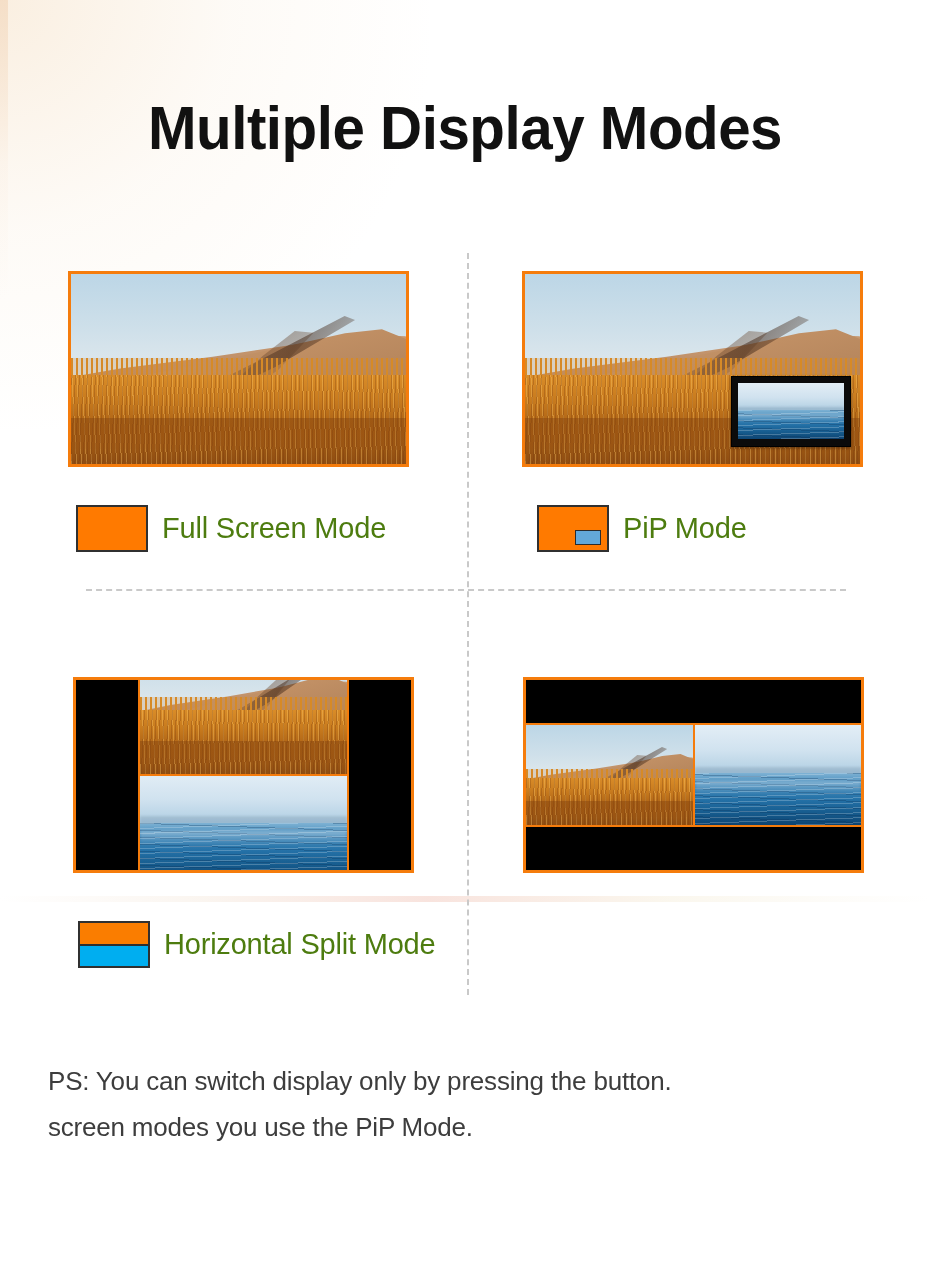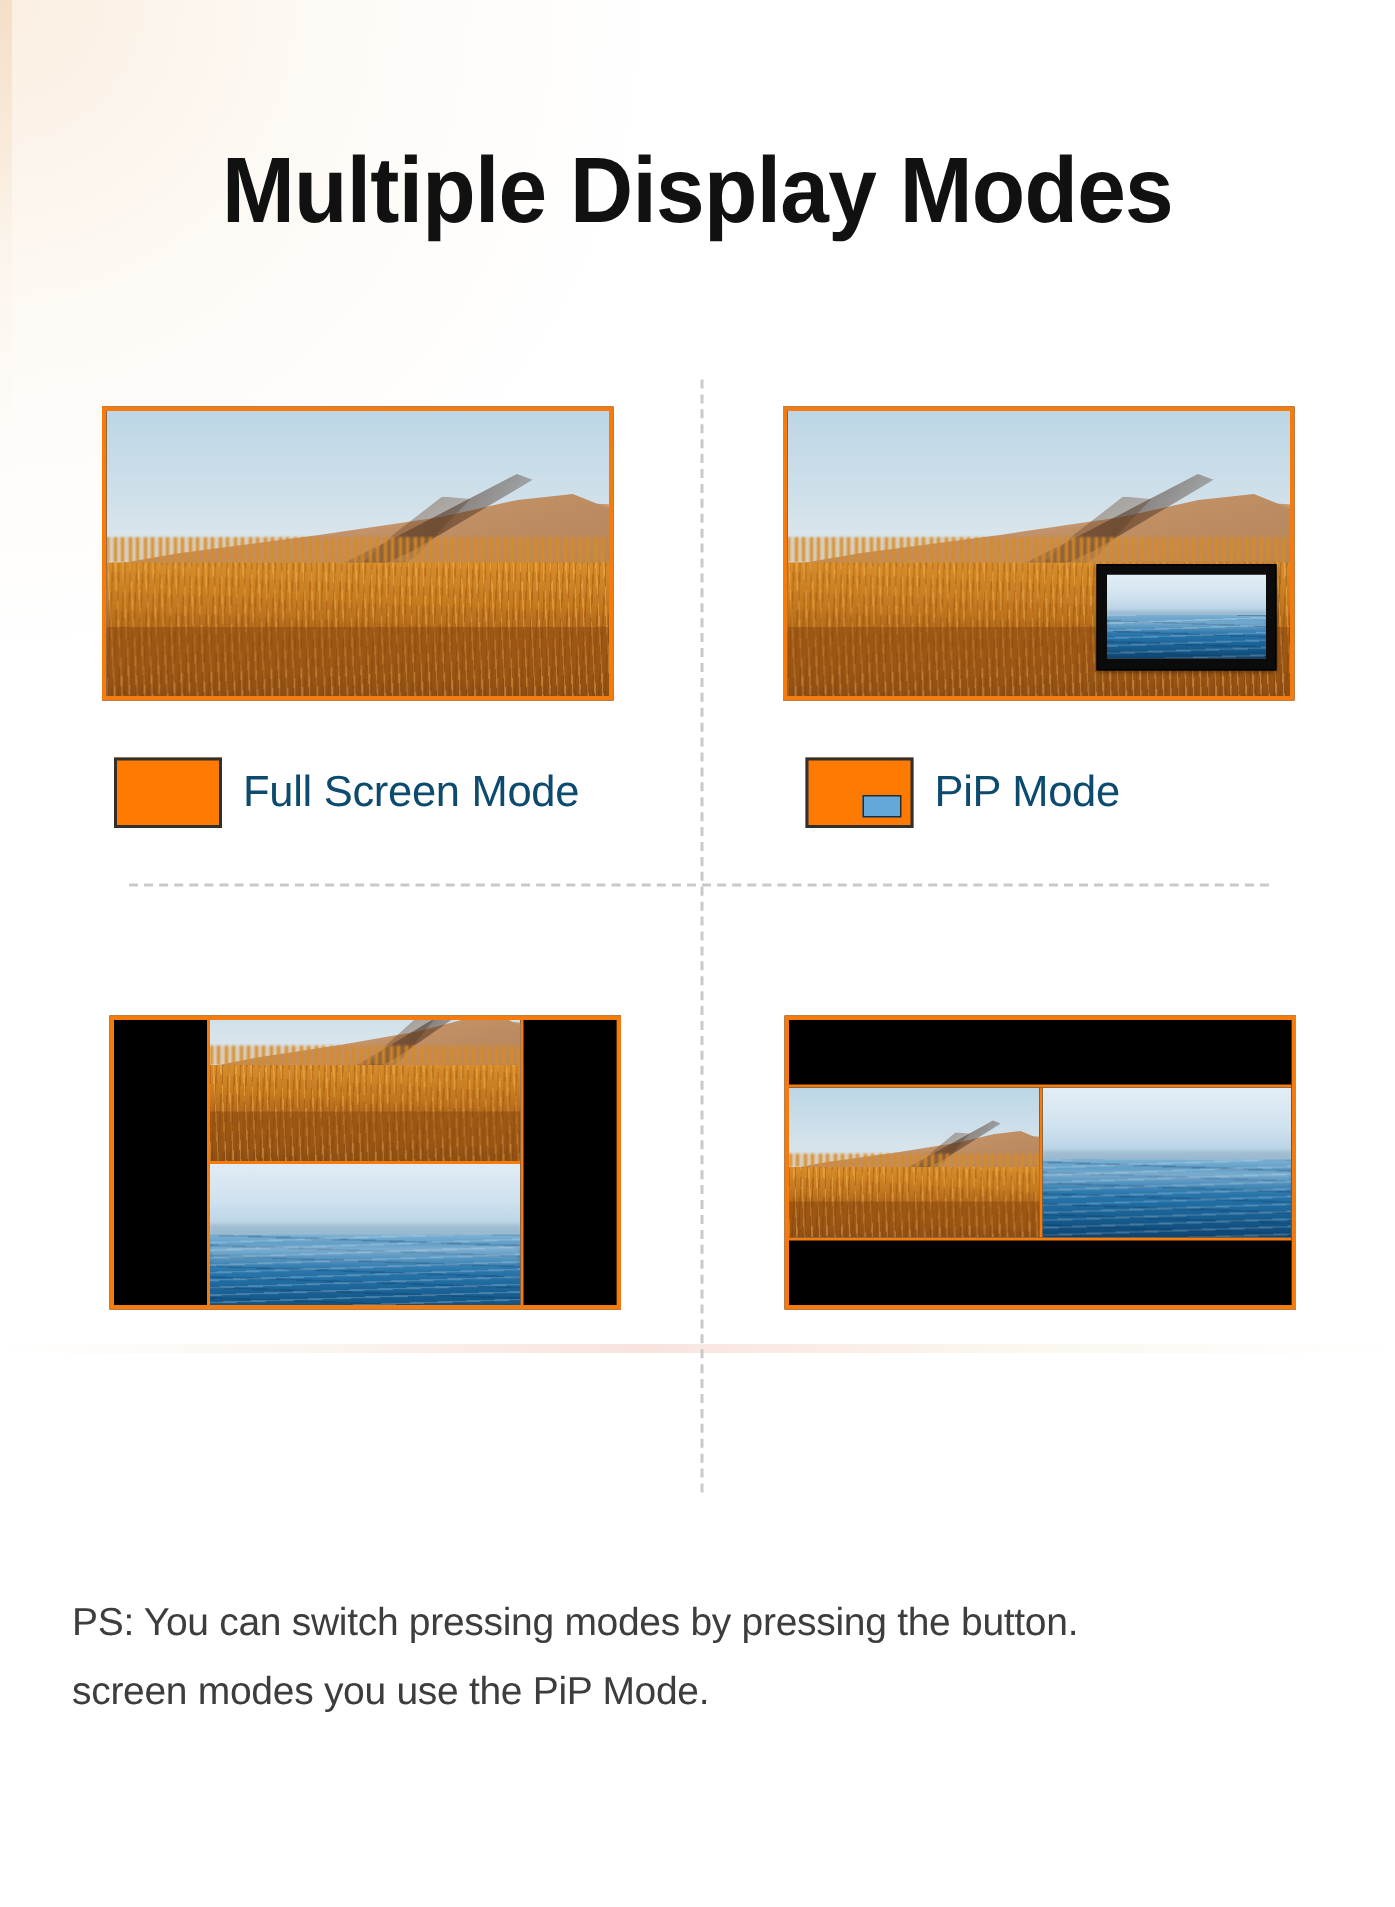"Full Screen Mode" .legend-label { color: #0c4a6e -> #4d7c0f }
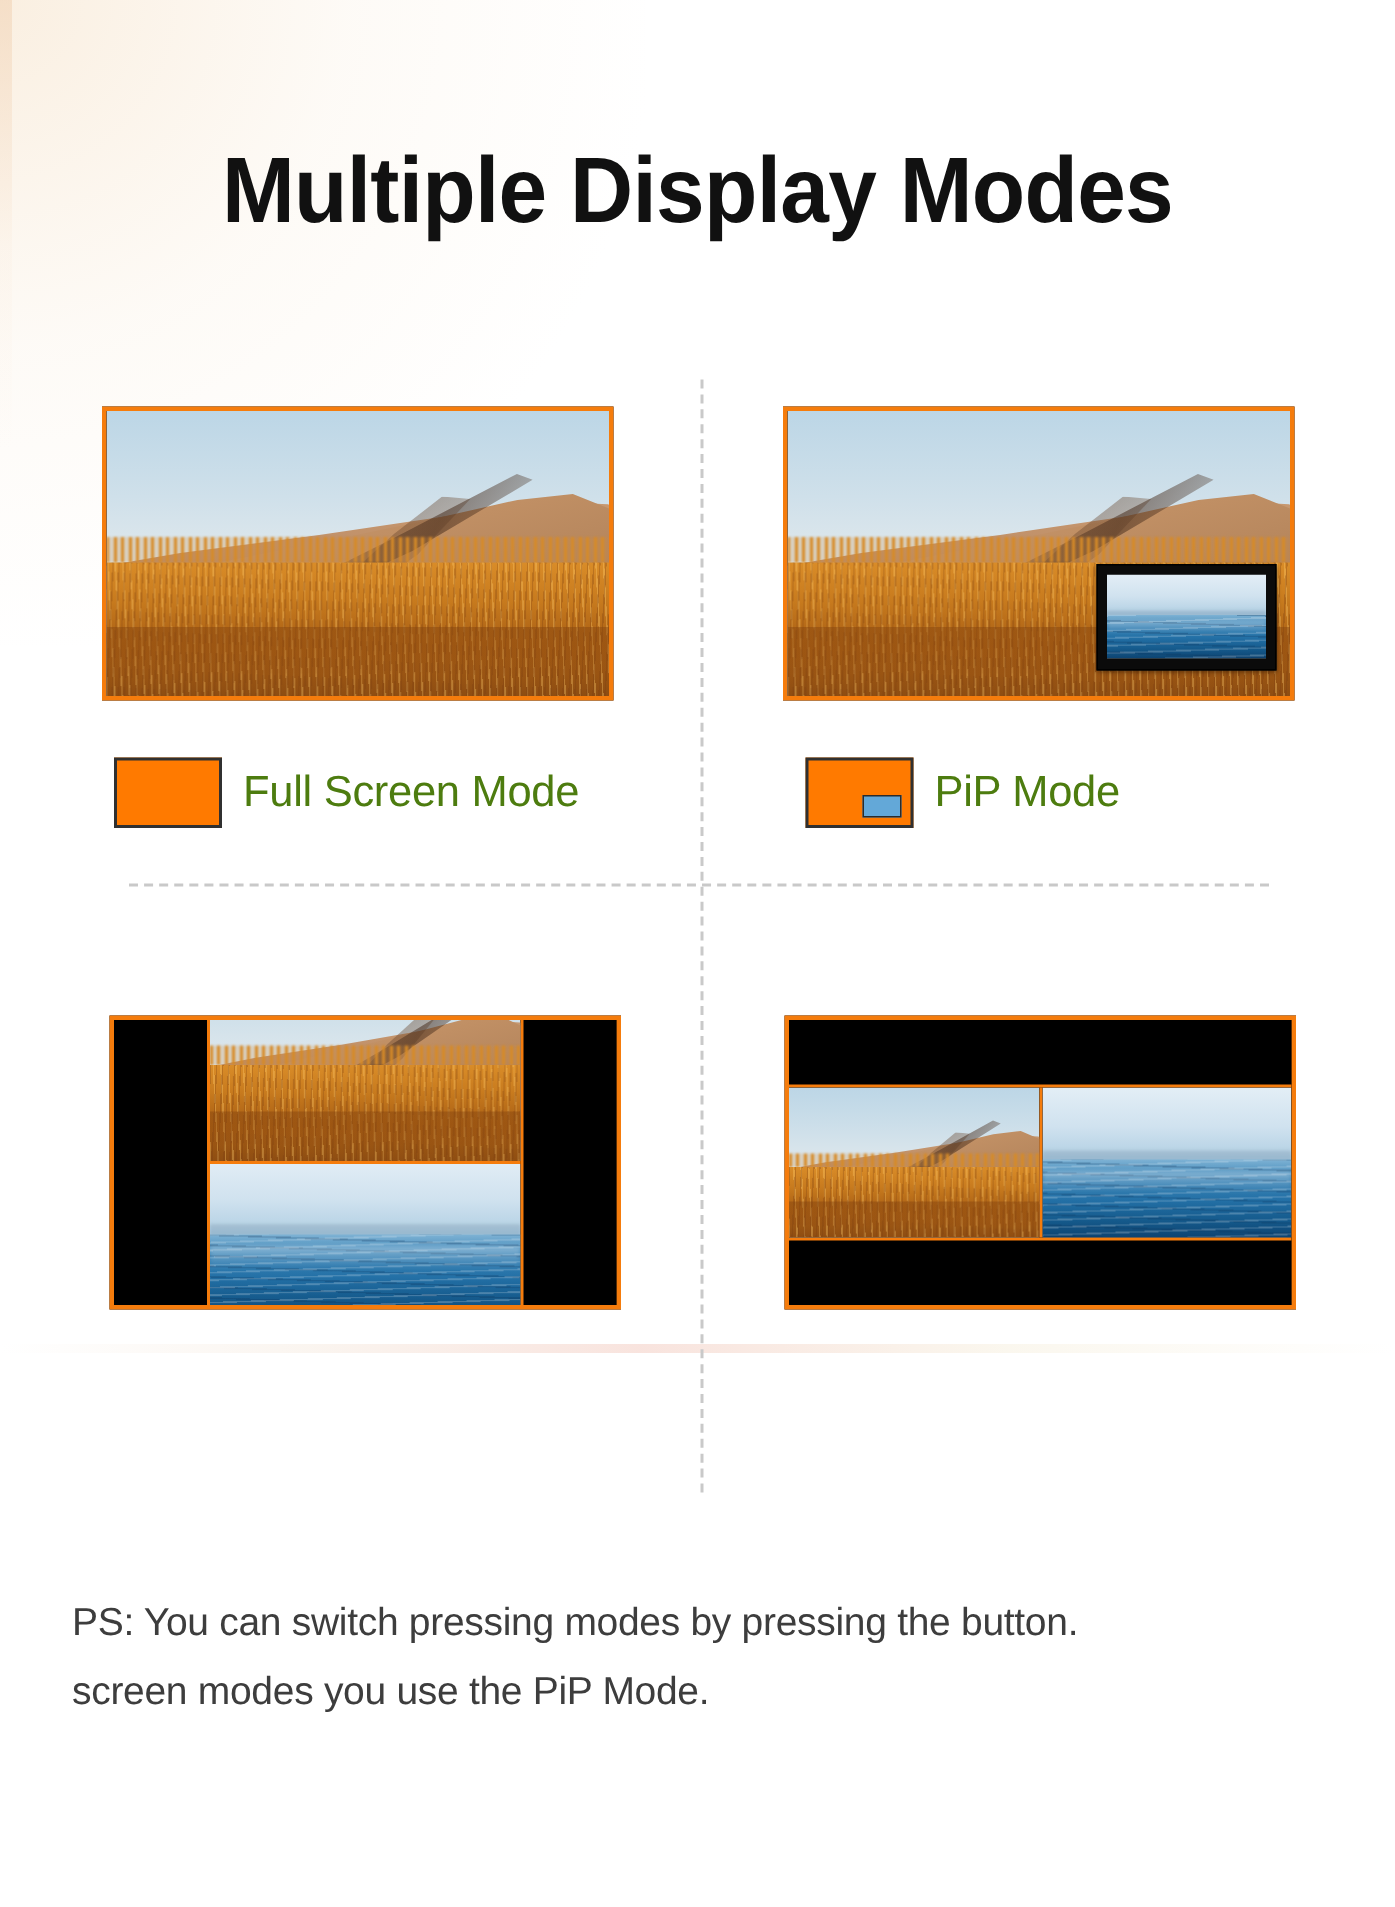"Horizontal Split Mode" div.legend { html: none -> <div> <div> <div></div> <div></div> </div> <div>Horizontal Split Mode</div> </div> }
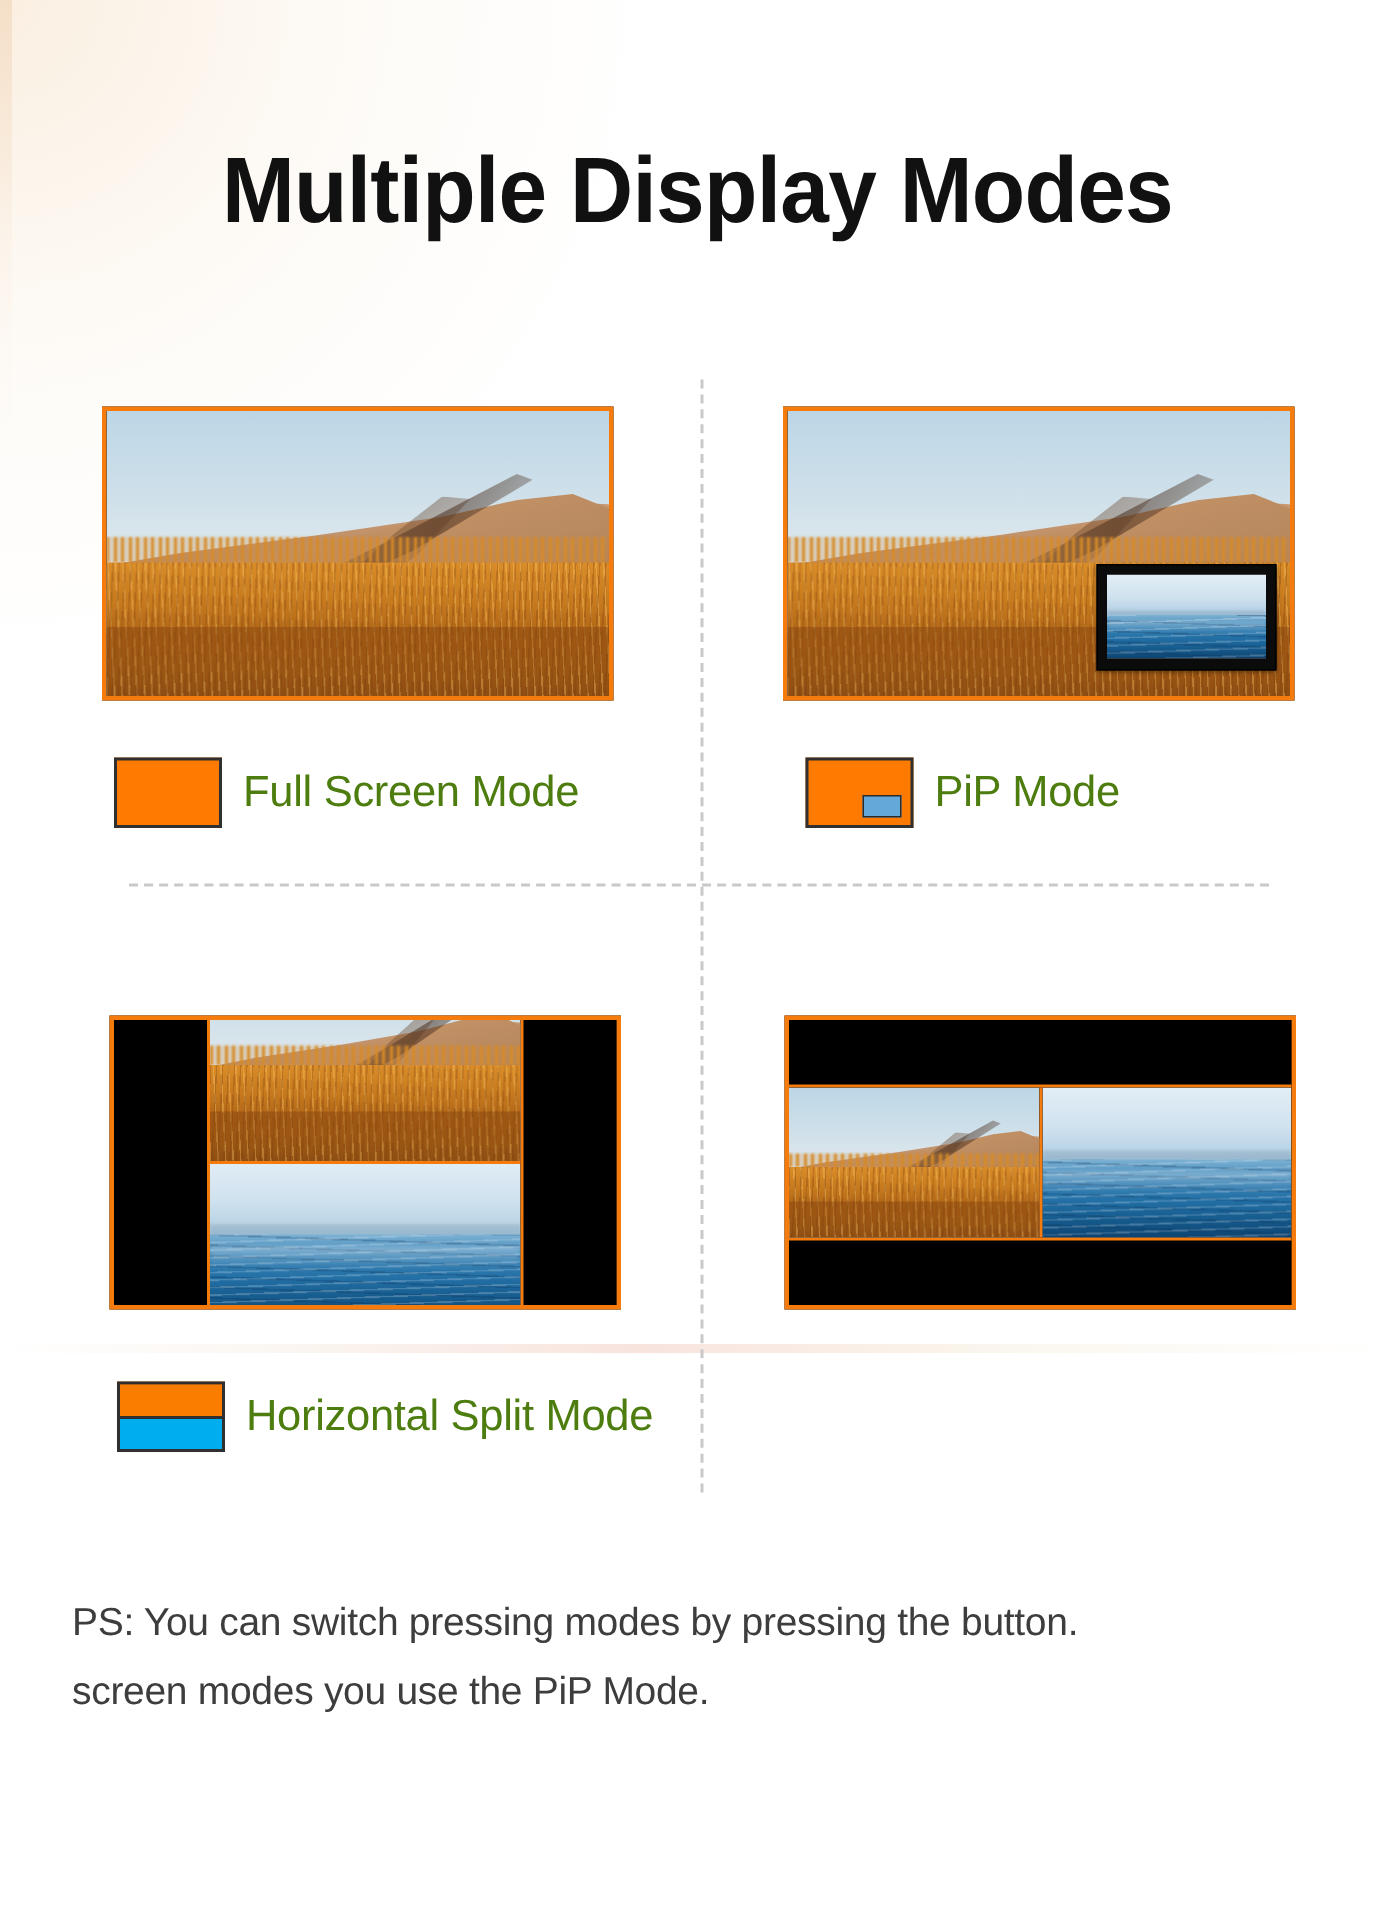"PS: You can switch pressing" div { text: pressing modes -> display only }
